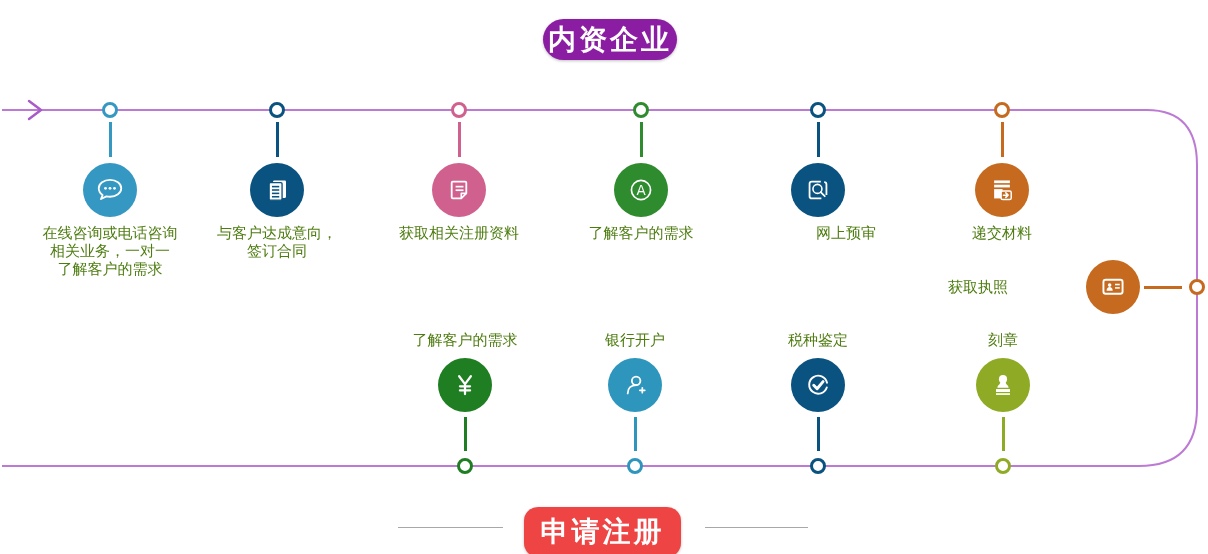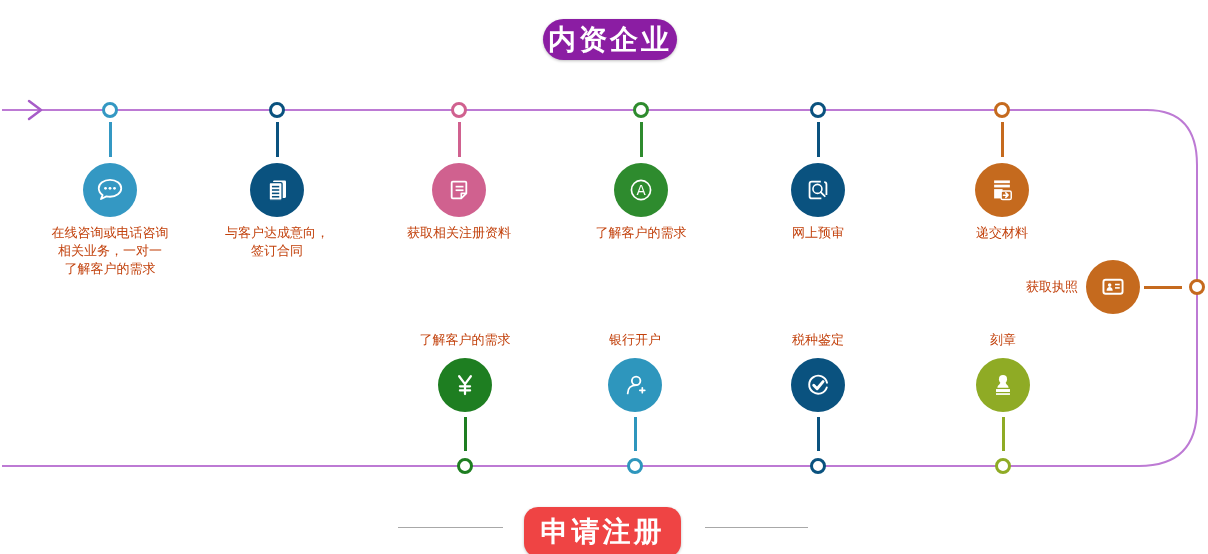"在线咨询或电话咨询" .step-label { color: #c2410c -> #4d7c0f; font-size: 13px -> 15px }
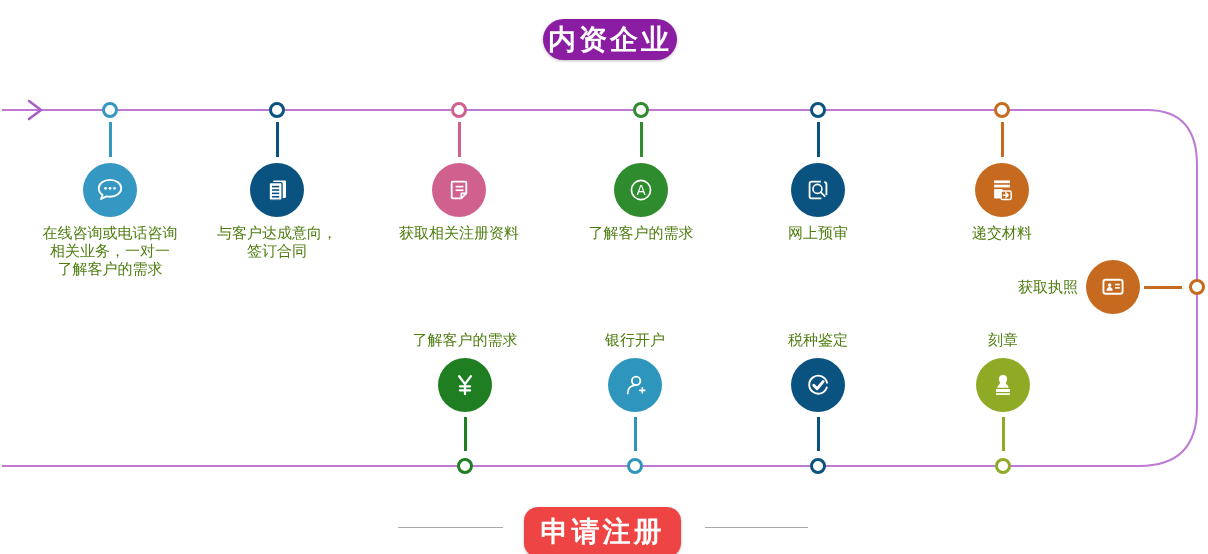"网上预审" div.step-label { left: 728px -> 756px }
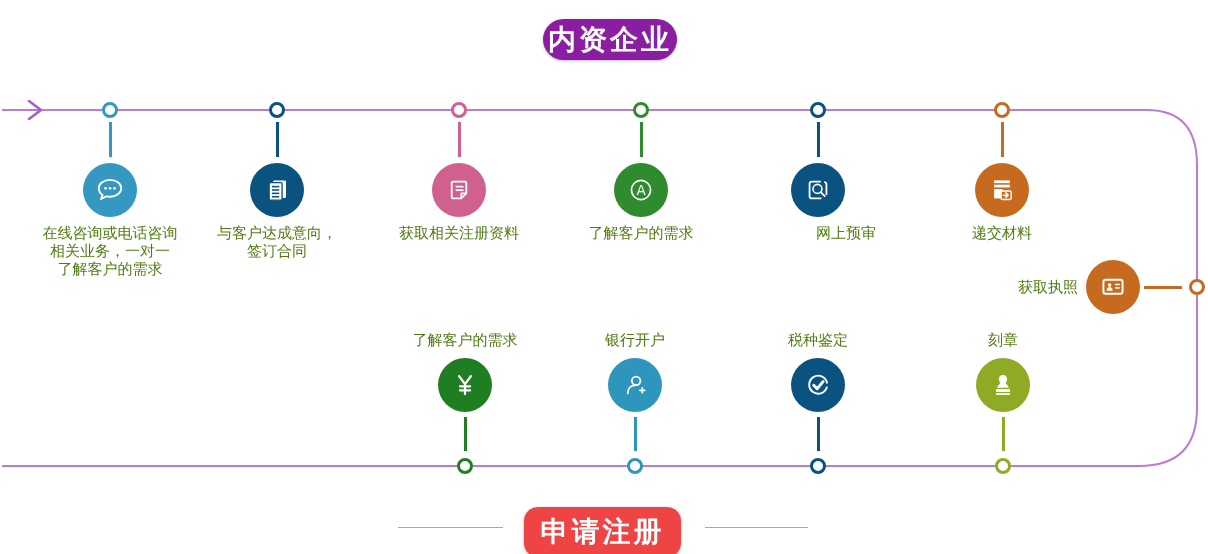"获取执照" .right-label { text-align: right -> left }
